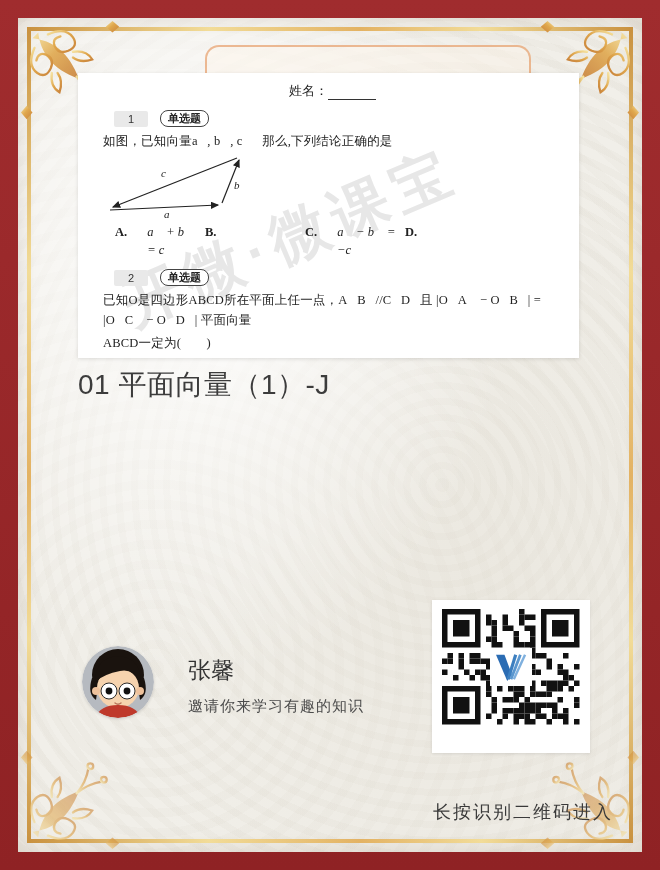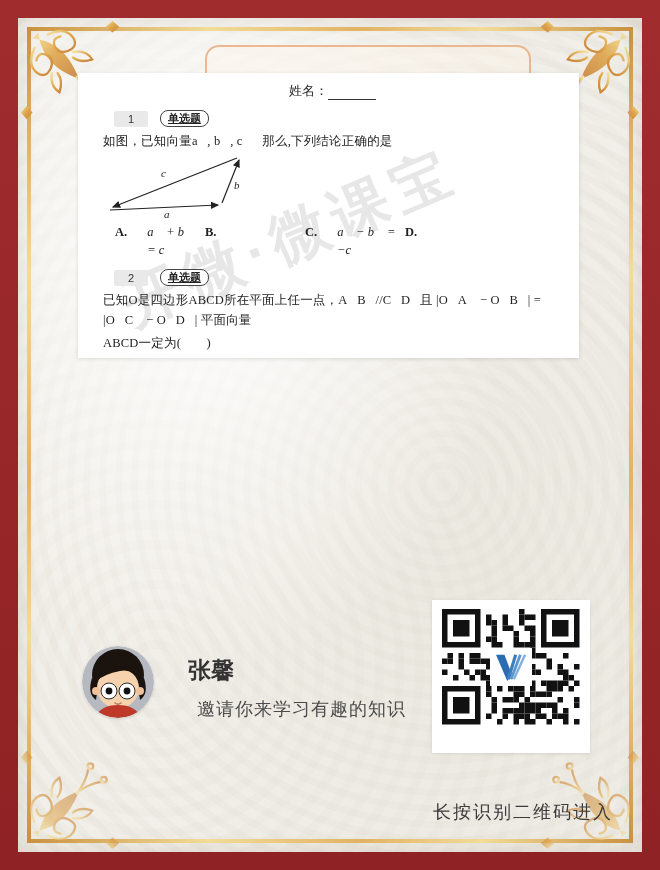"单选题" .type-badge { text-decoration: underline -> none }
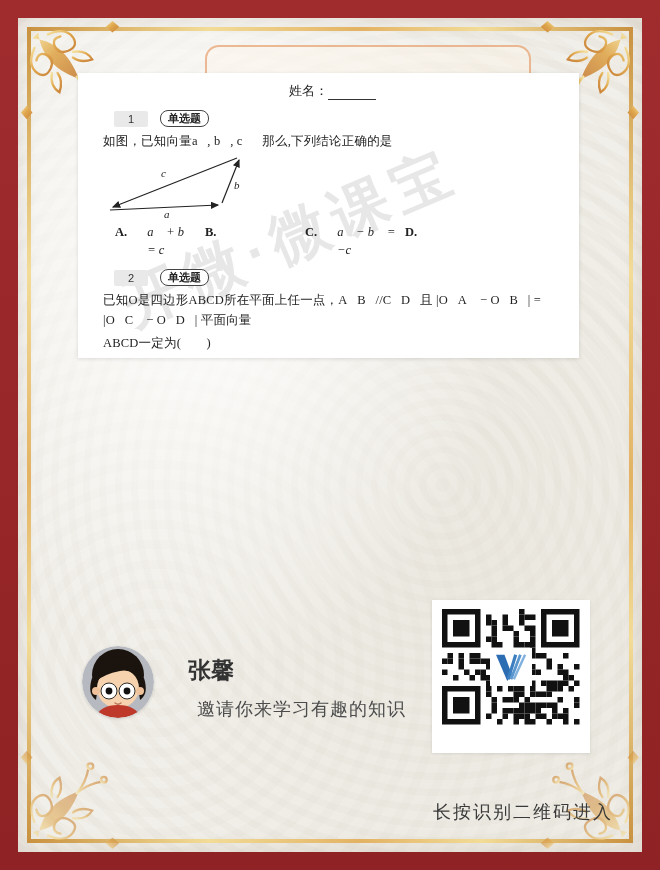"01 平面向量（1）-J" div.page-title { html: none -> <div>01 平面向量（1）-J</div> }
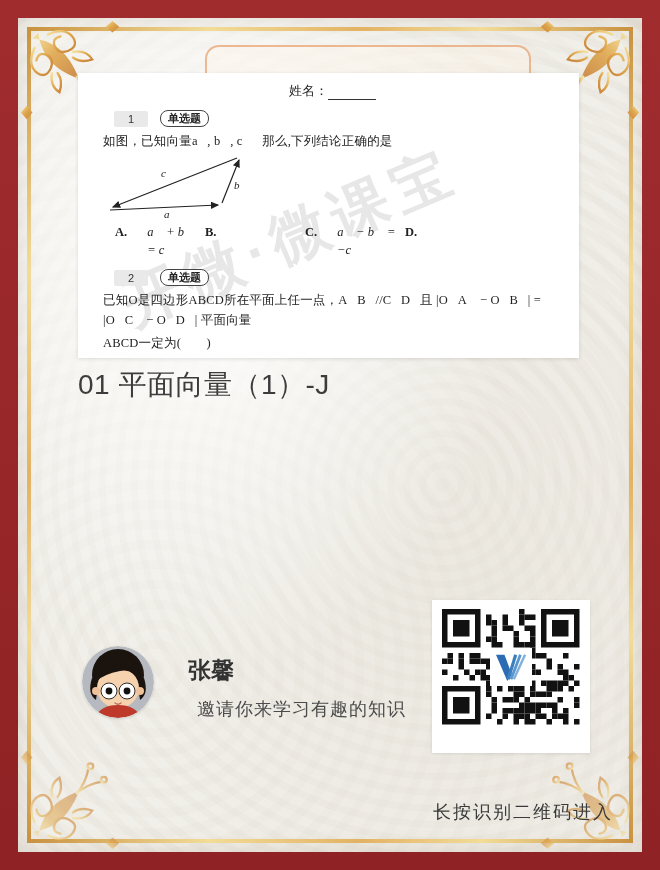"张馨" .inviter-name { font-weight: bold -> none }
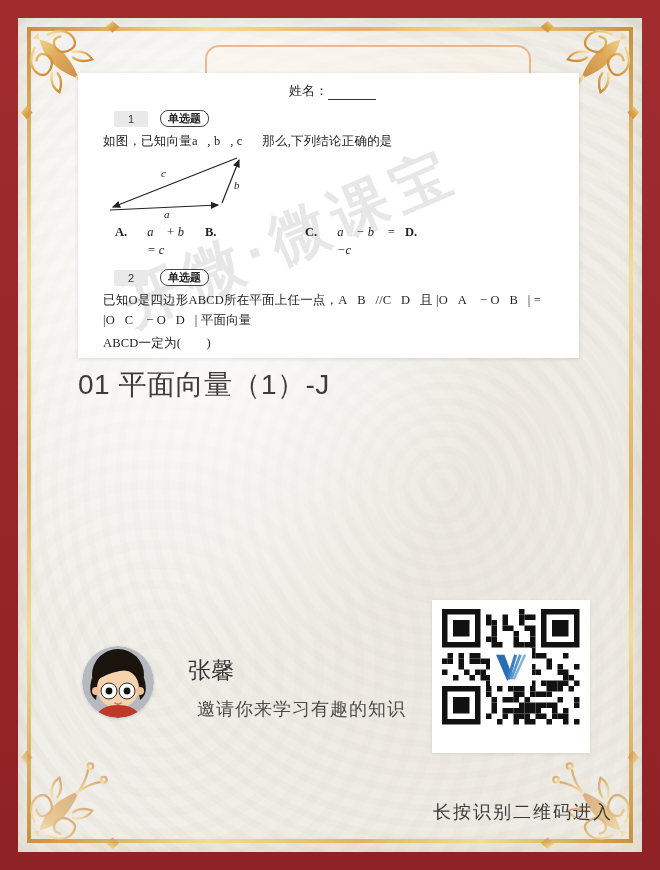"邀请你来学习有趣的知识" .inviter-msg { font-size: 18px -> 15px; margin-left: 9px -> none }
